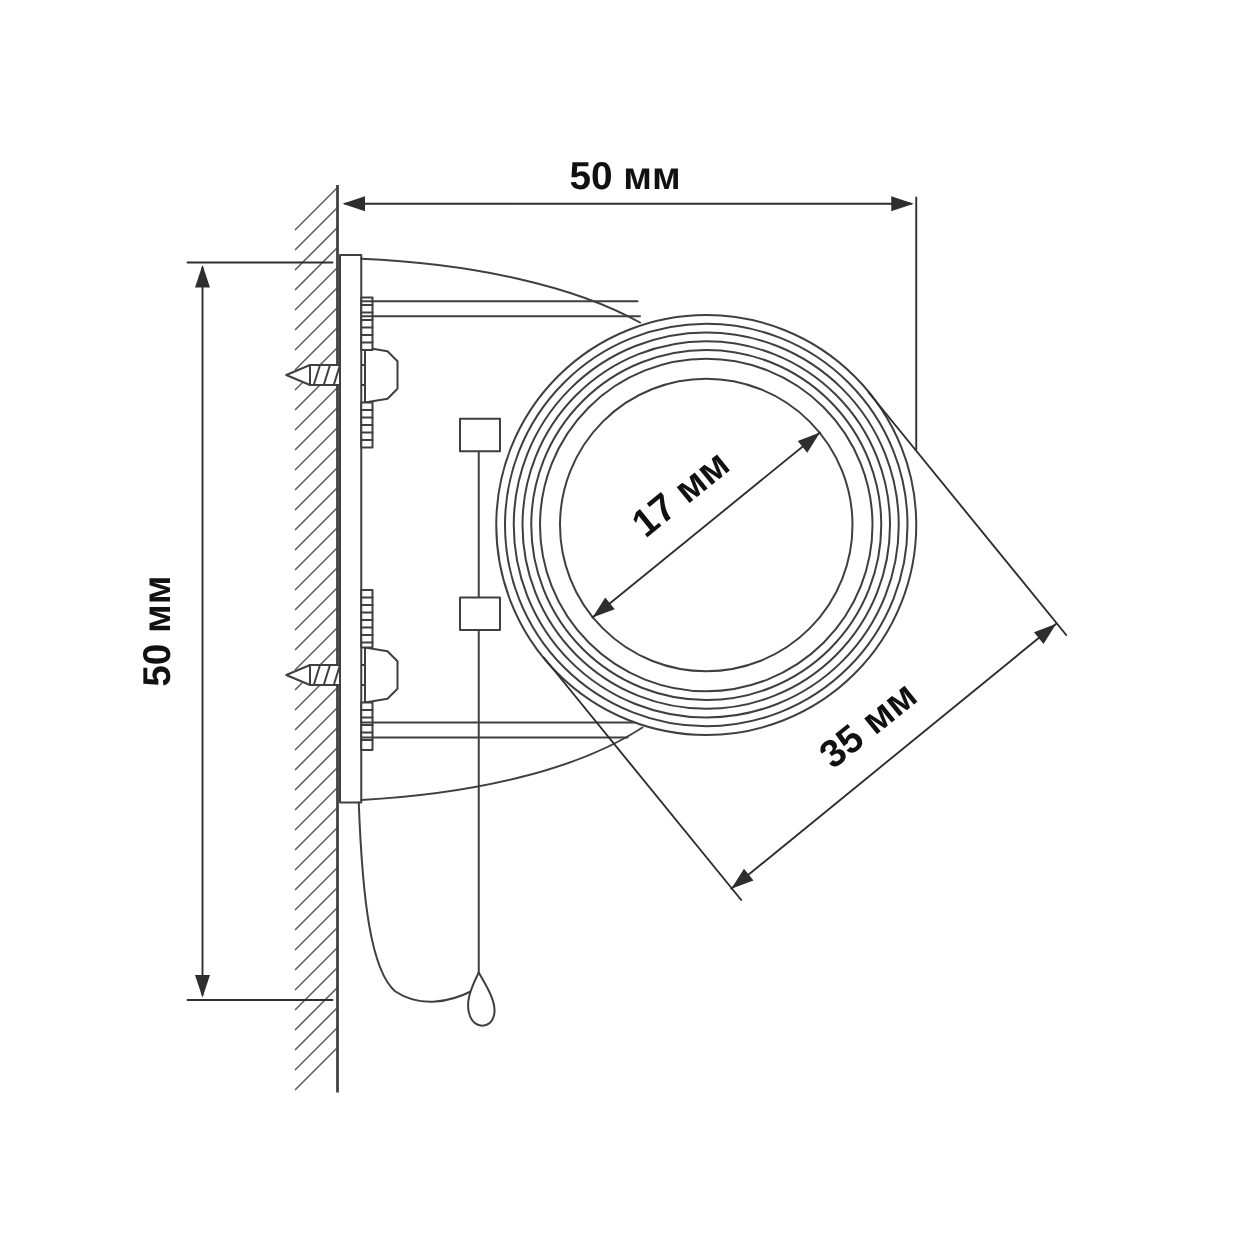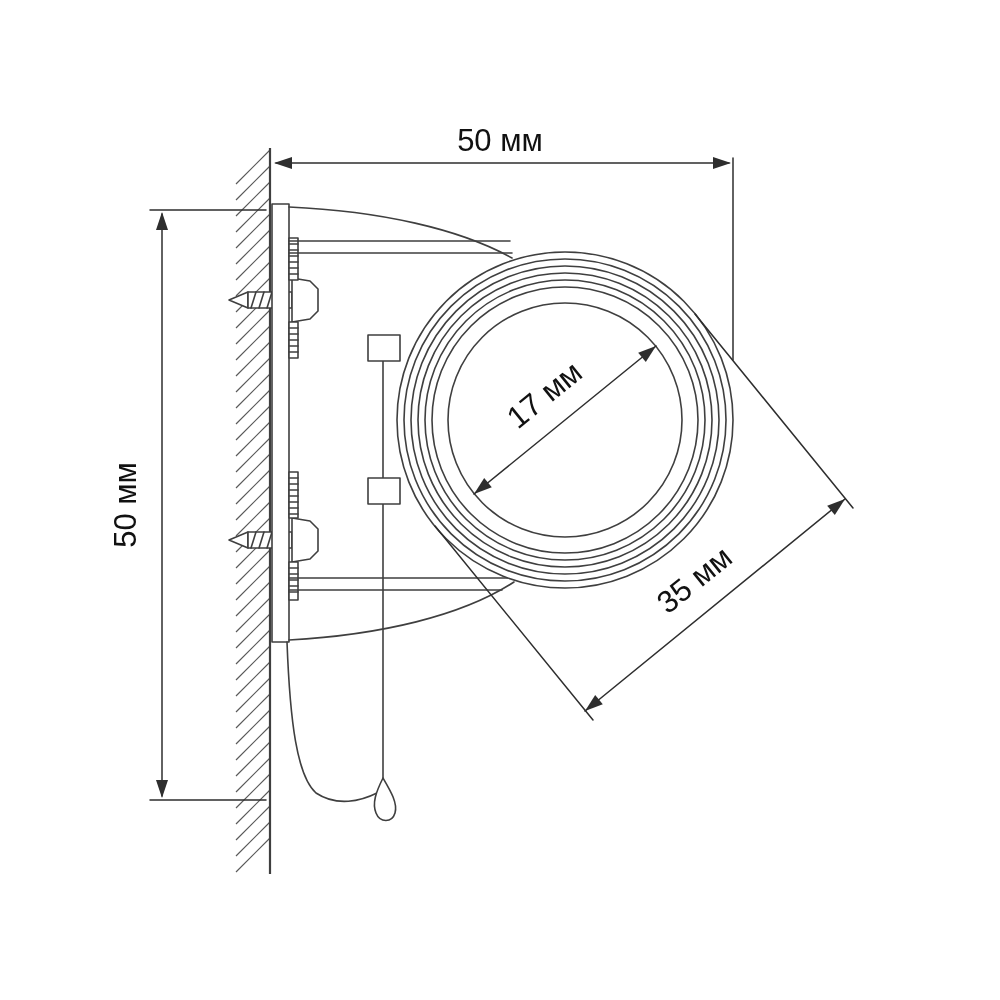"50 мм" #stage { font-weight: none -> bold }
